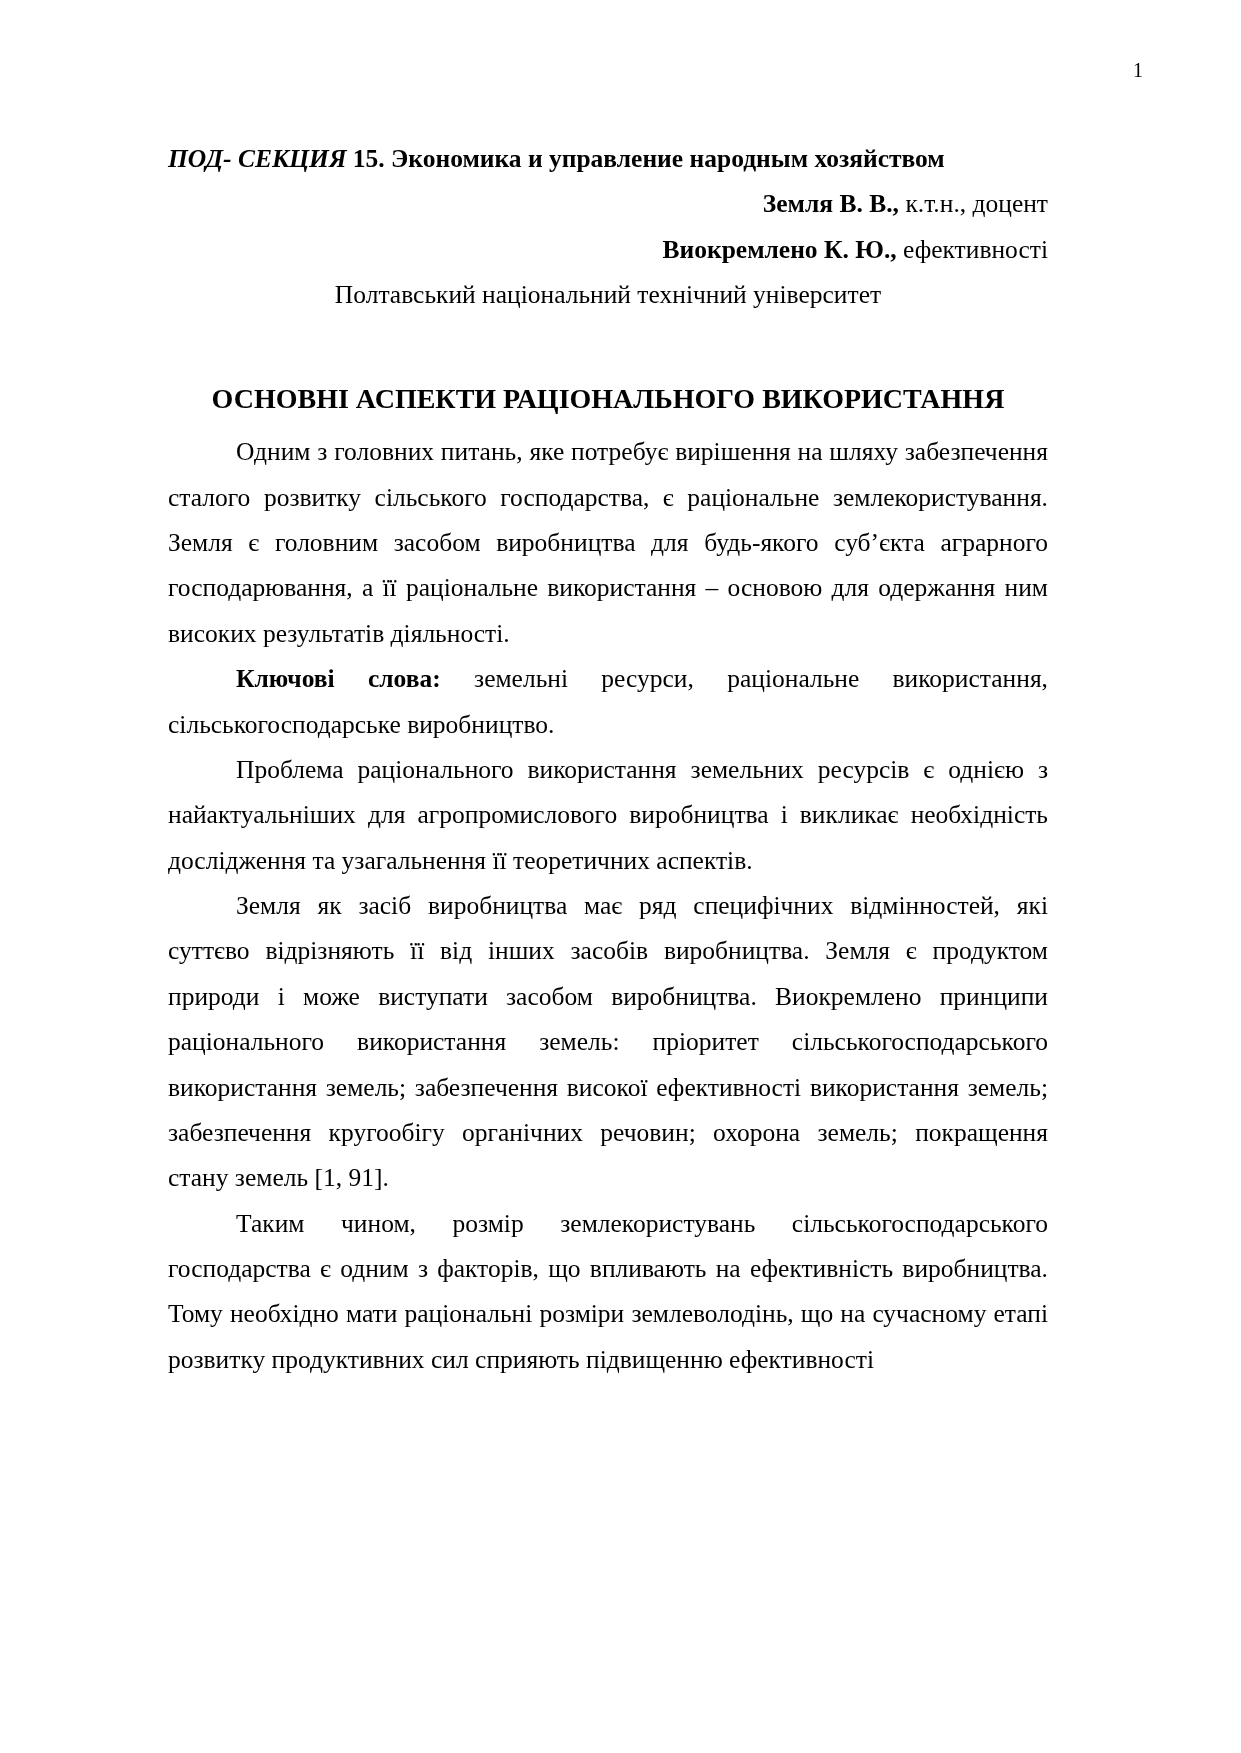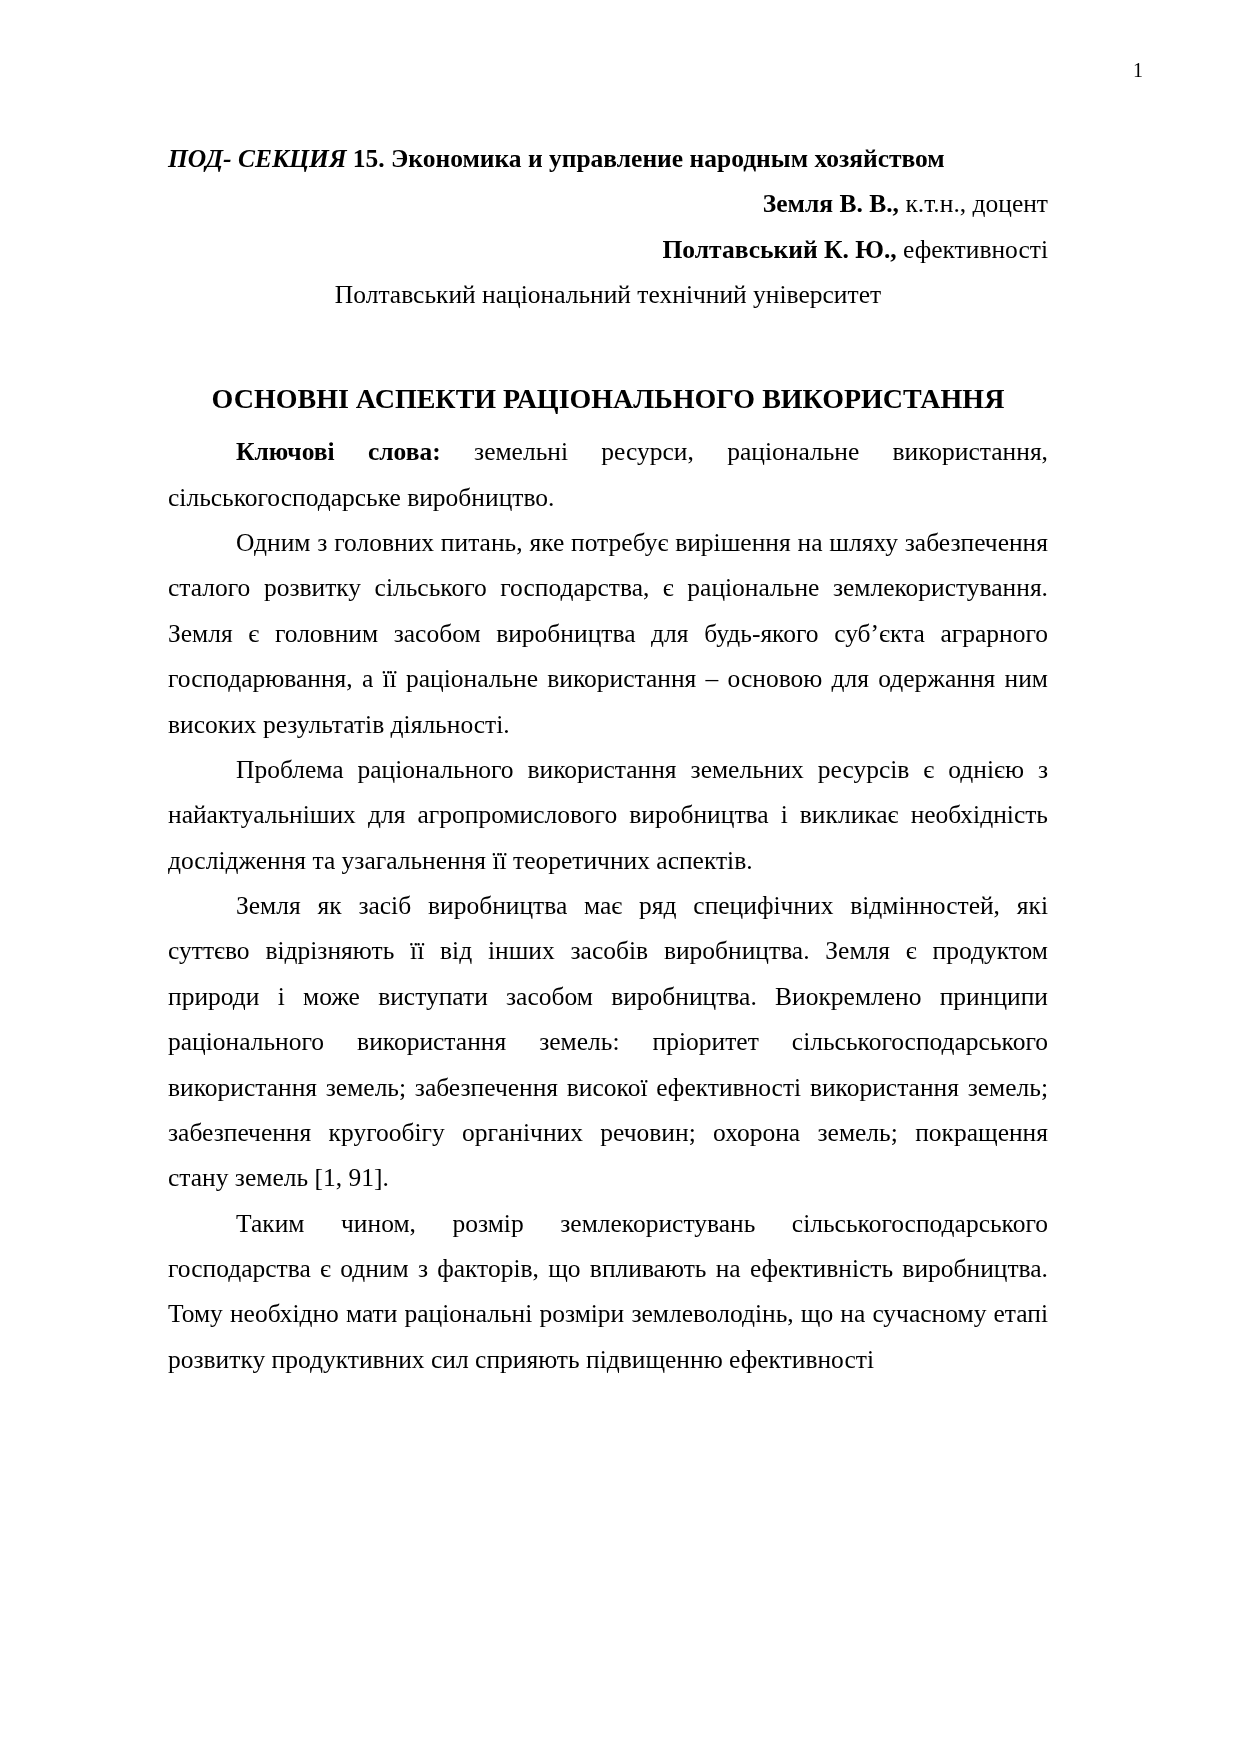"Полтавський К. Ю.," span.author-name { text: Полтавський -> Виокремлено }
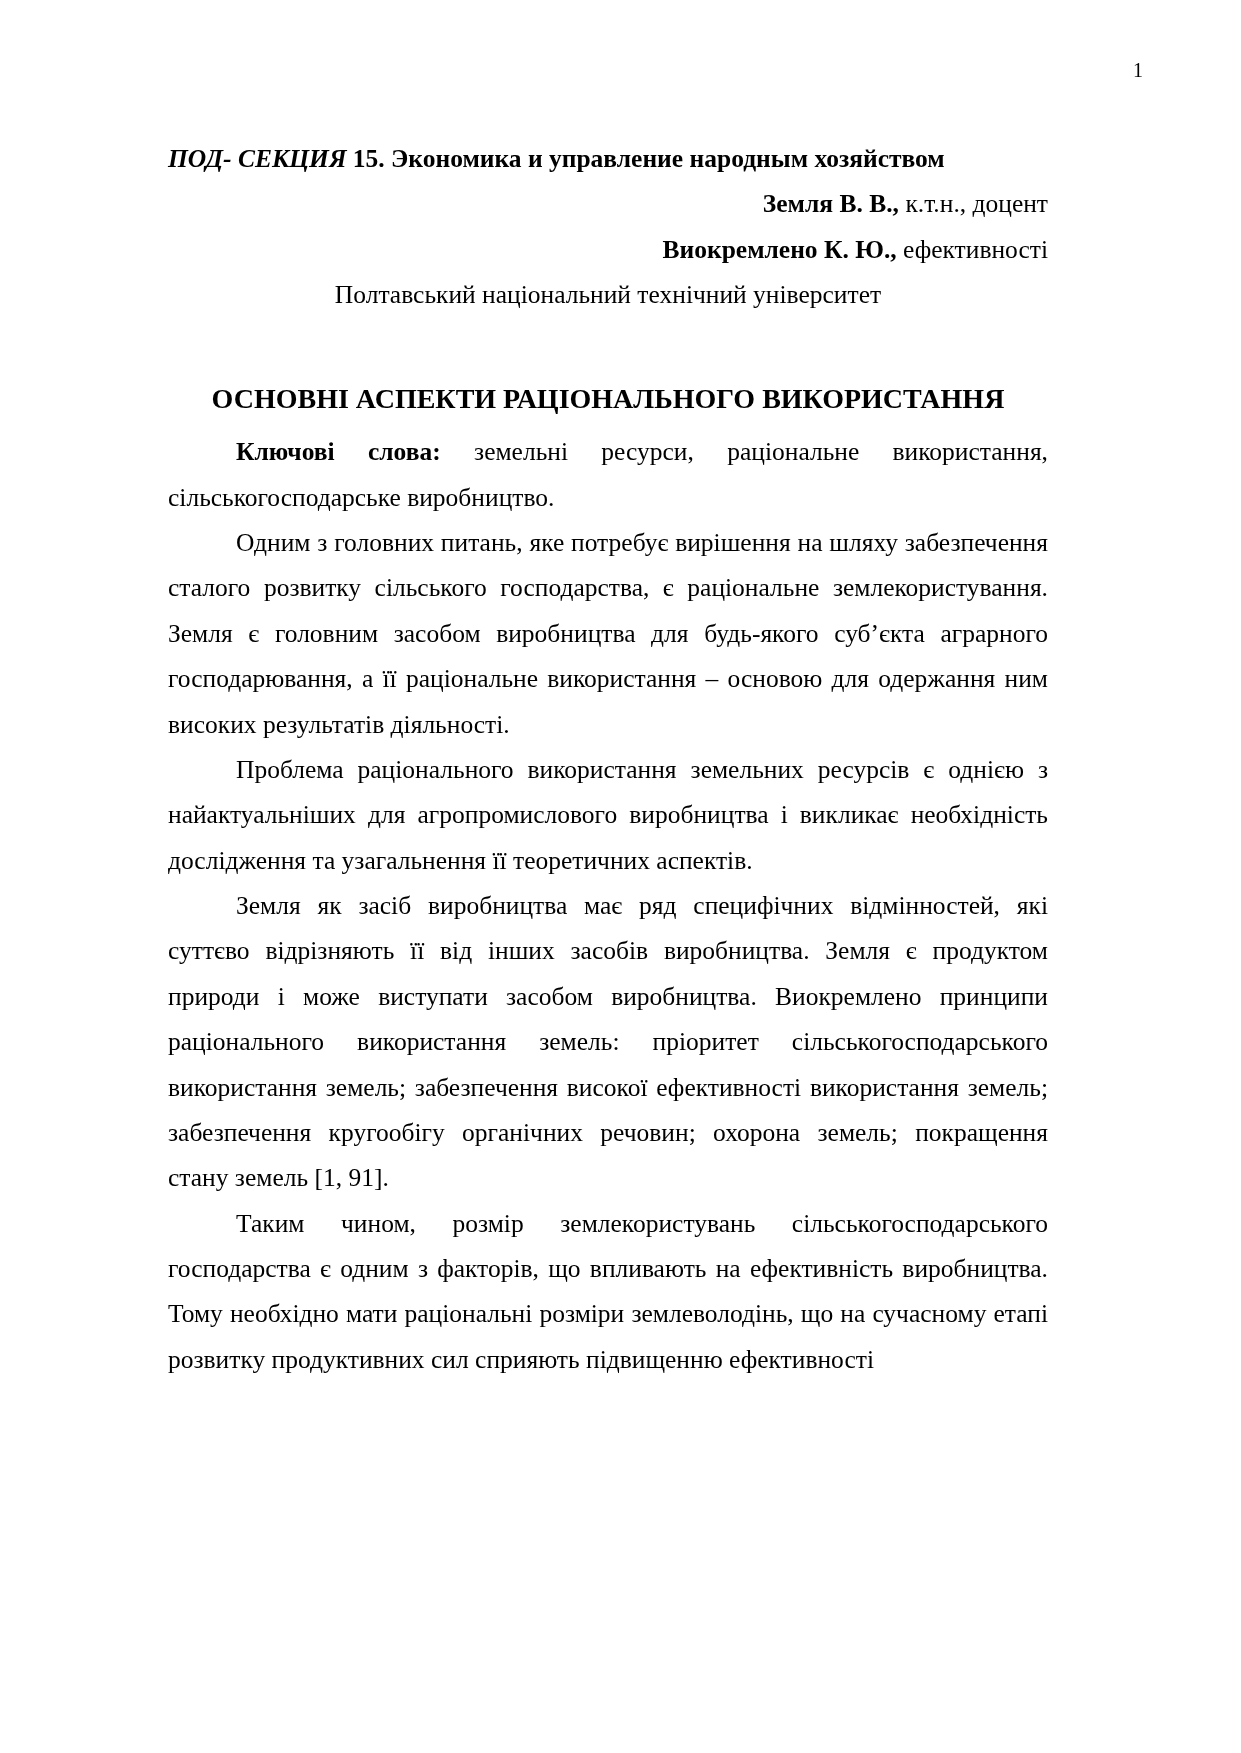"Ключові слова: земельні ресурси," p { order: before "Одним з головних питань, яке" -> after "Одним з головних питань, яке" }
